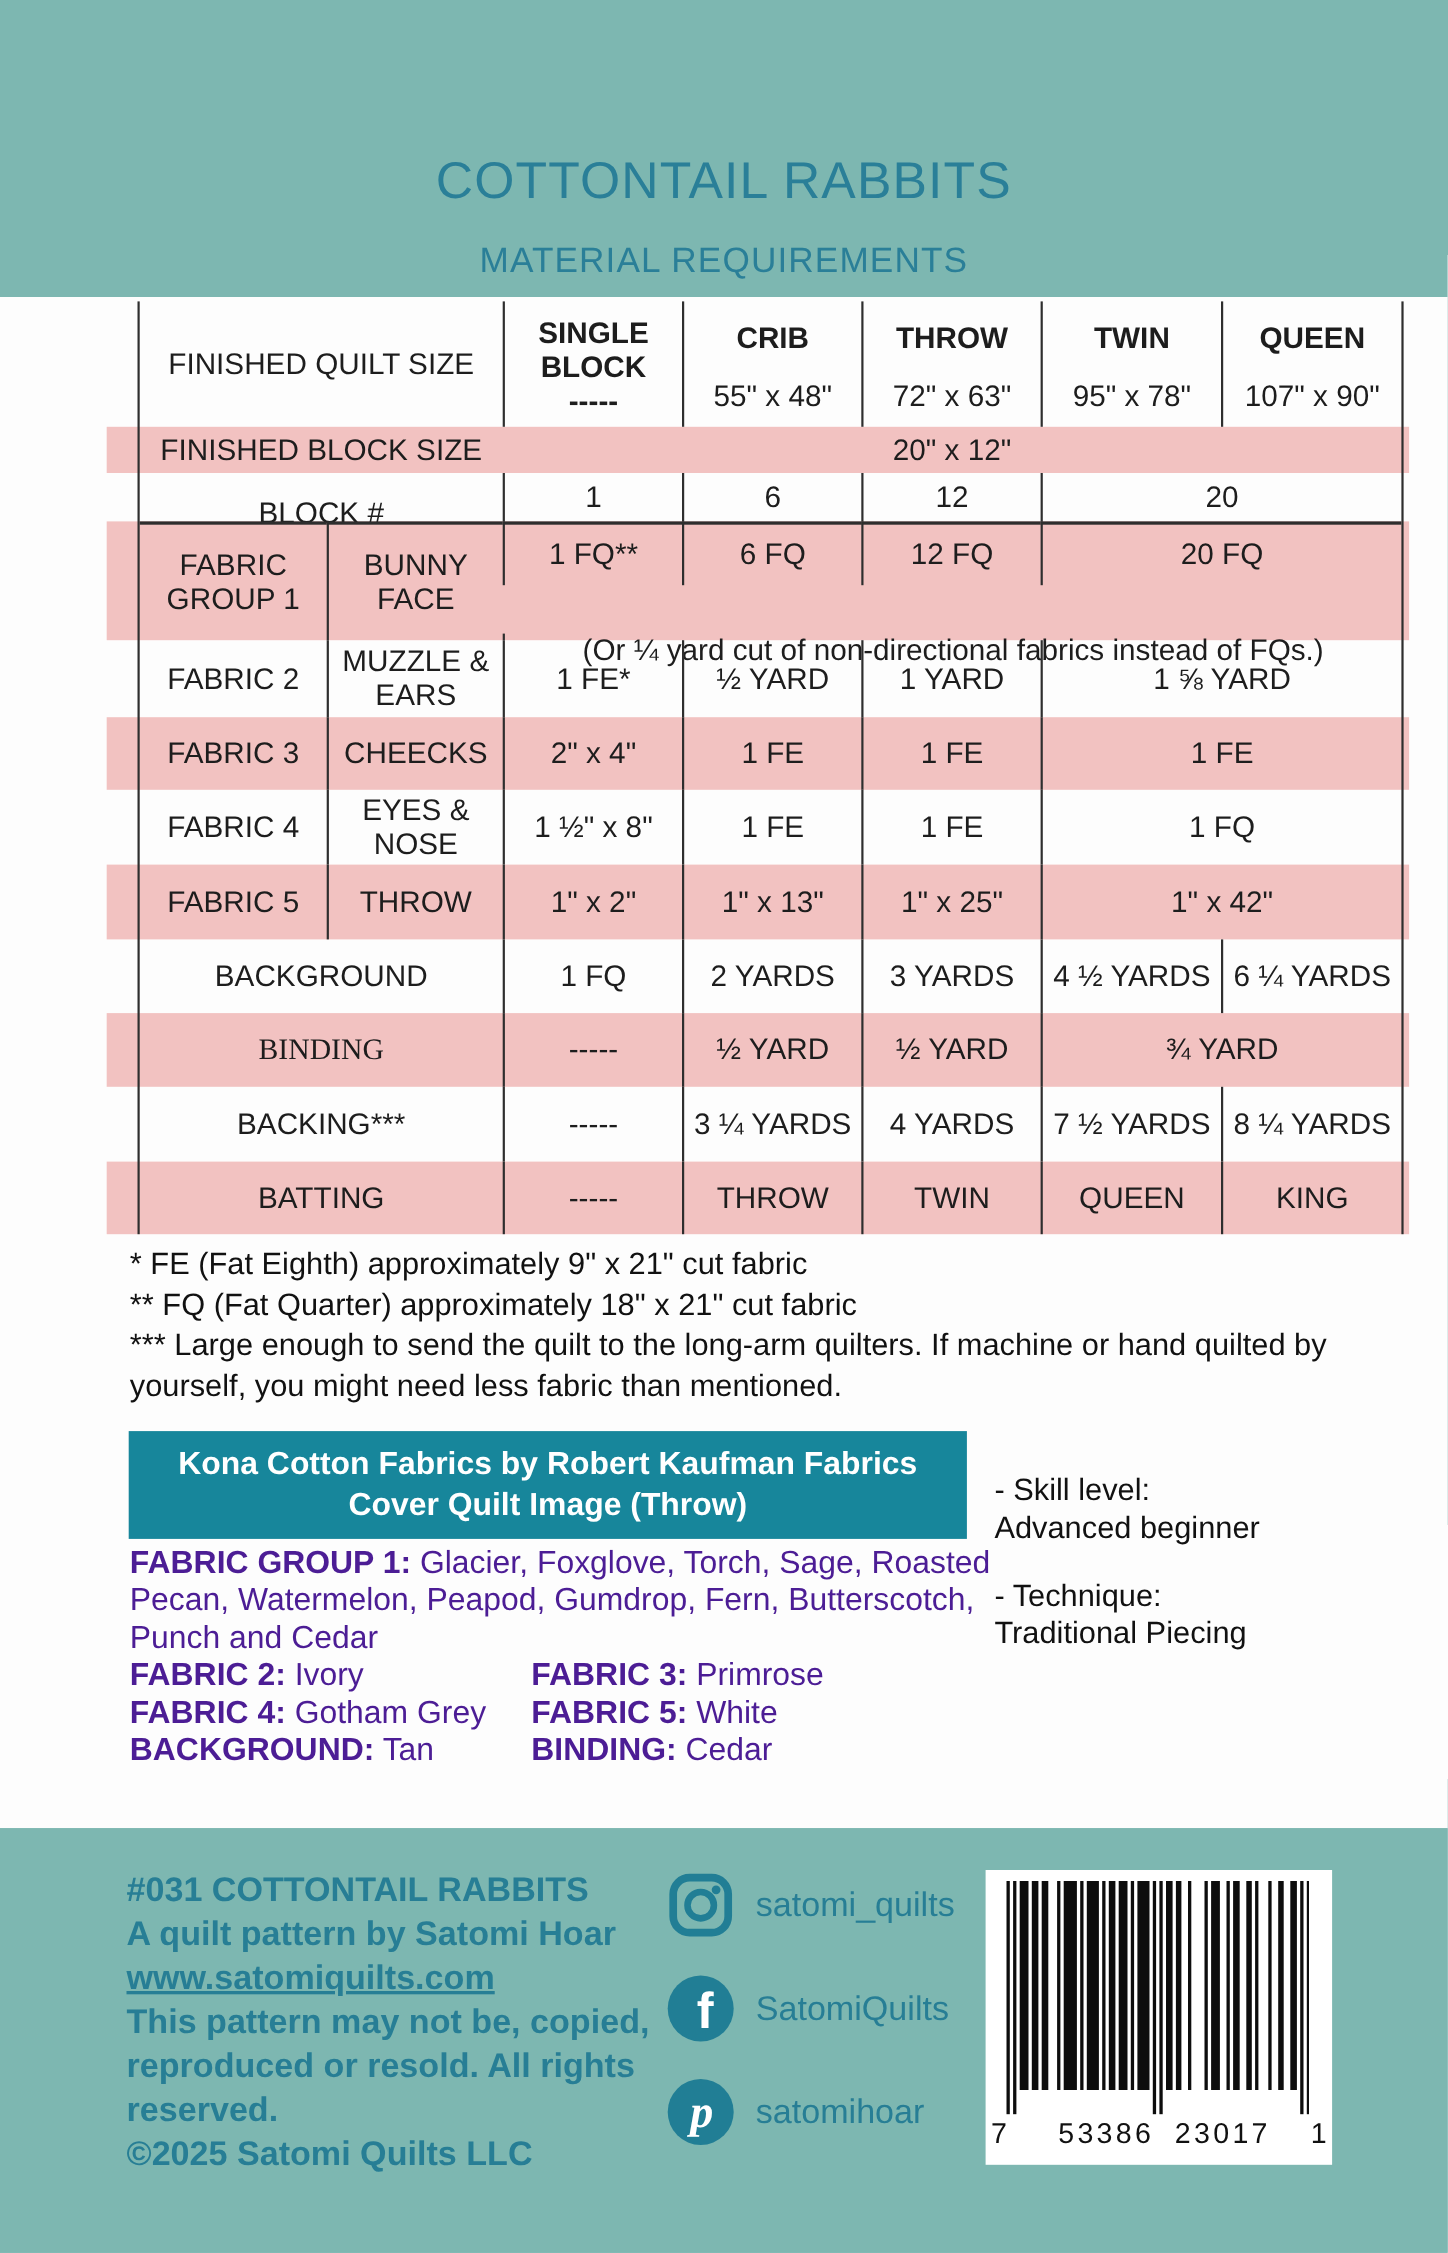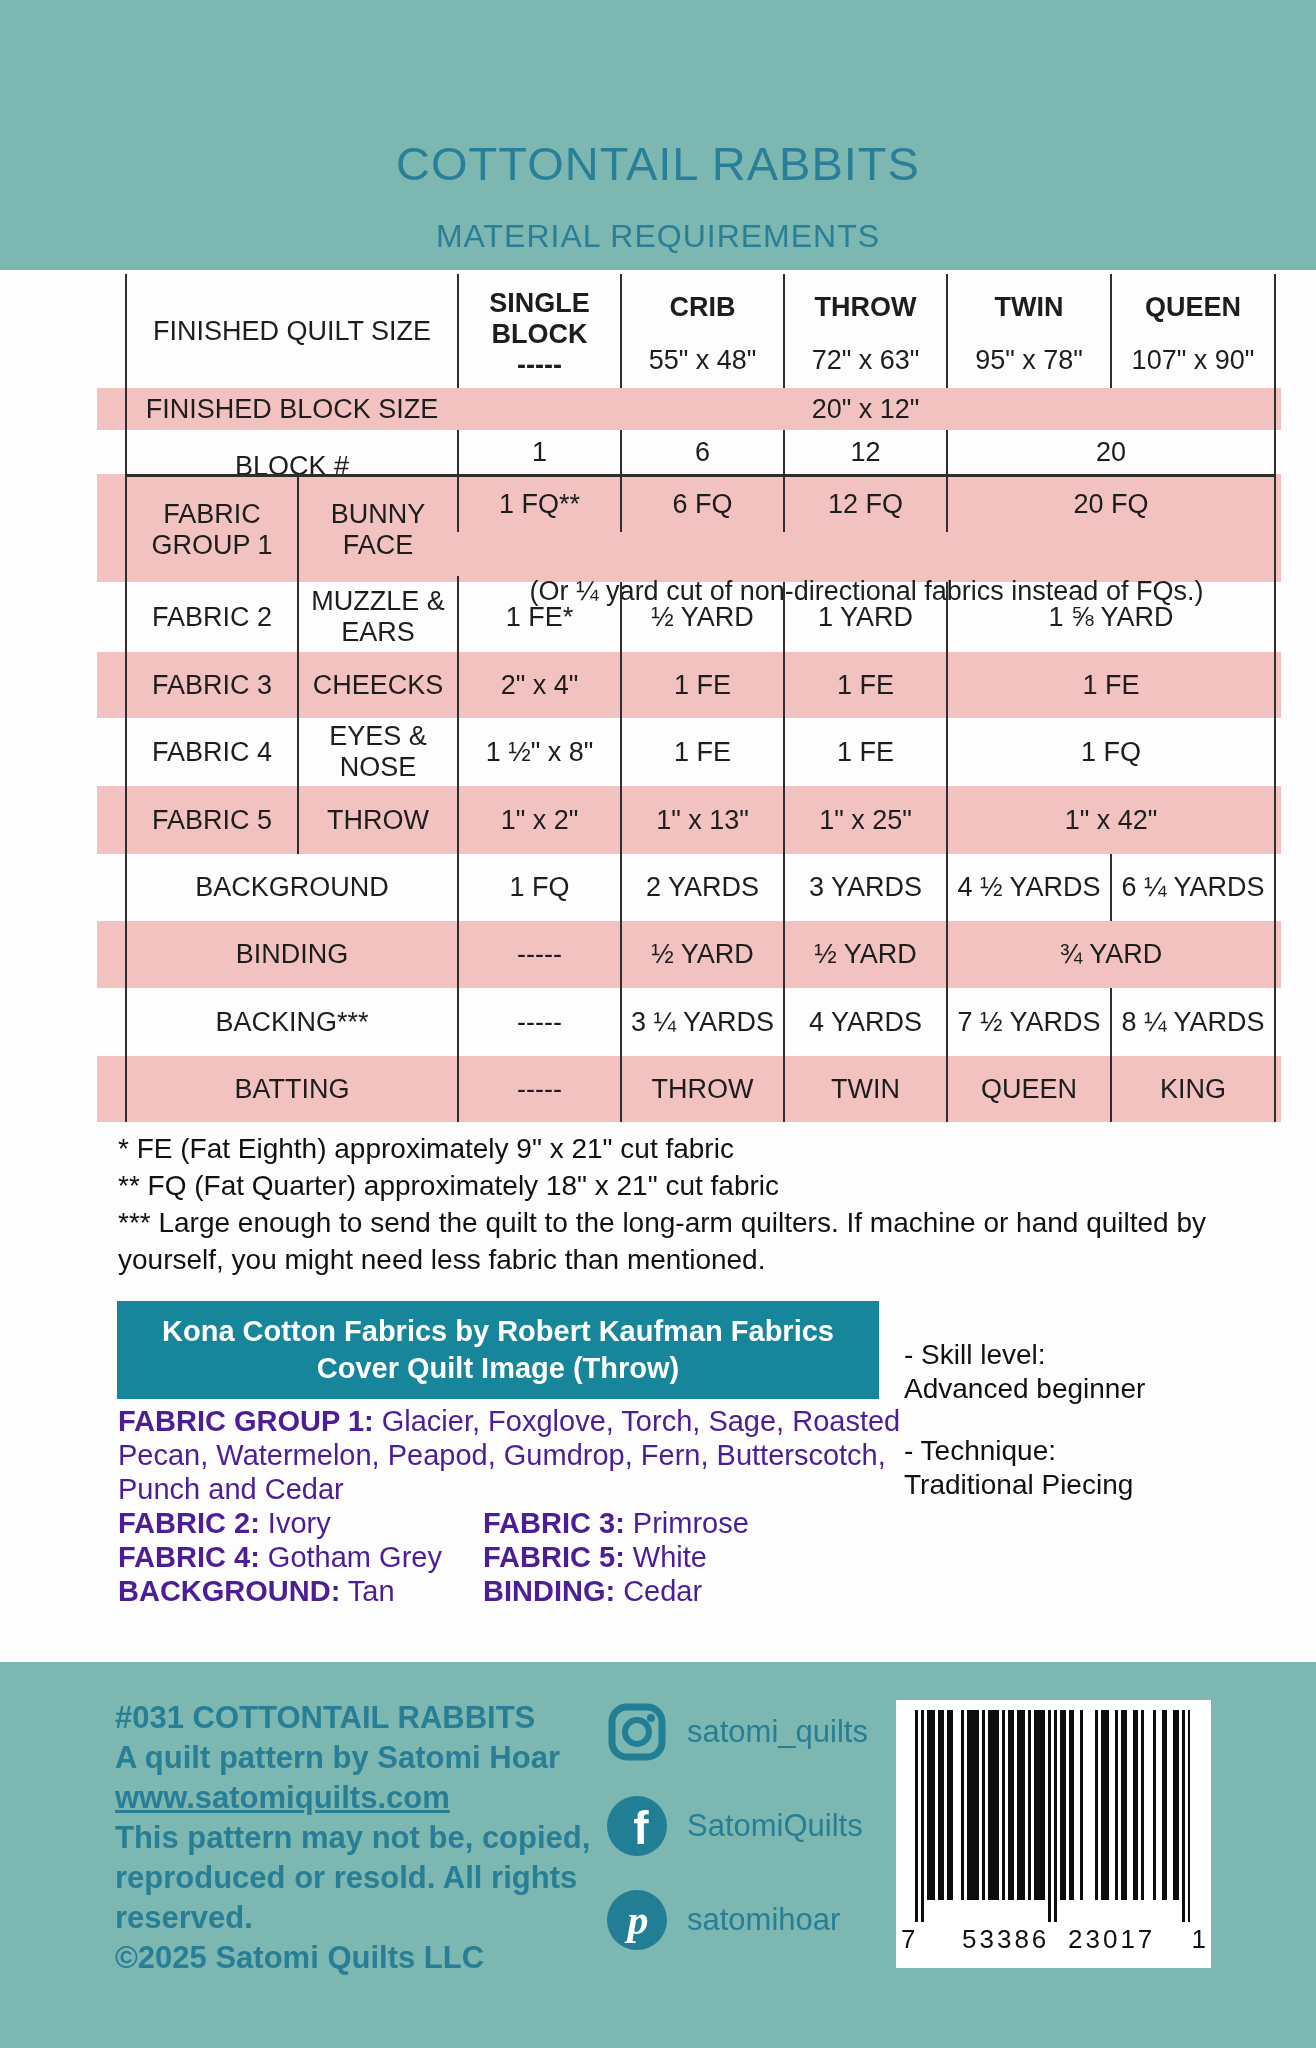"BINDING" div.cell { font-family: none -> Liberation Serif, serif }
